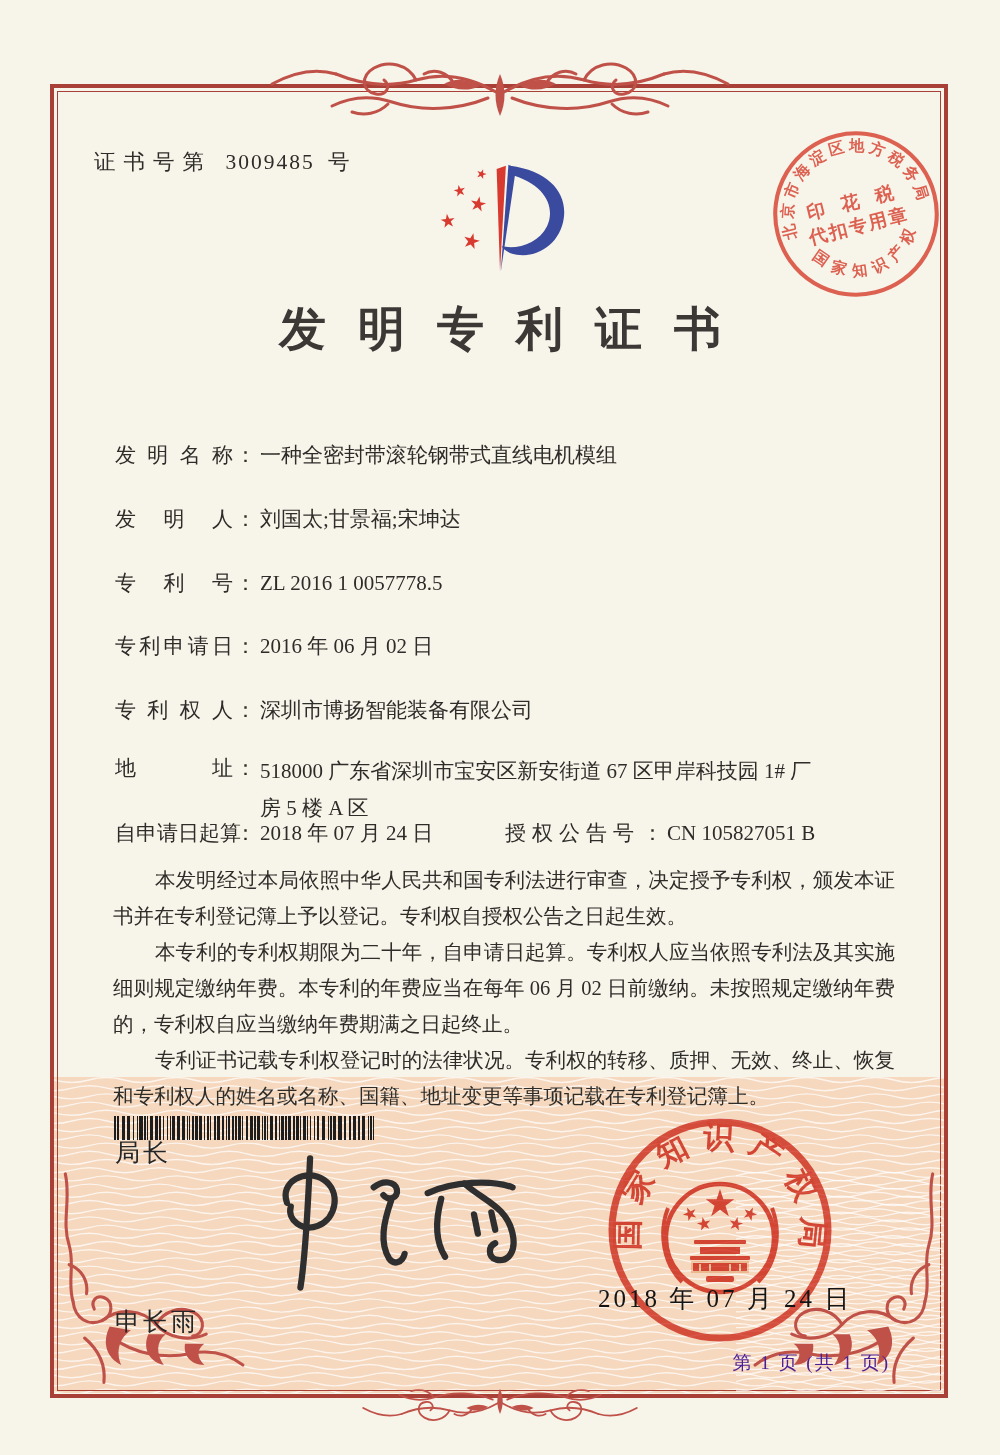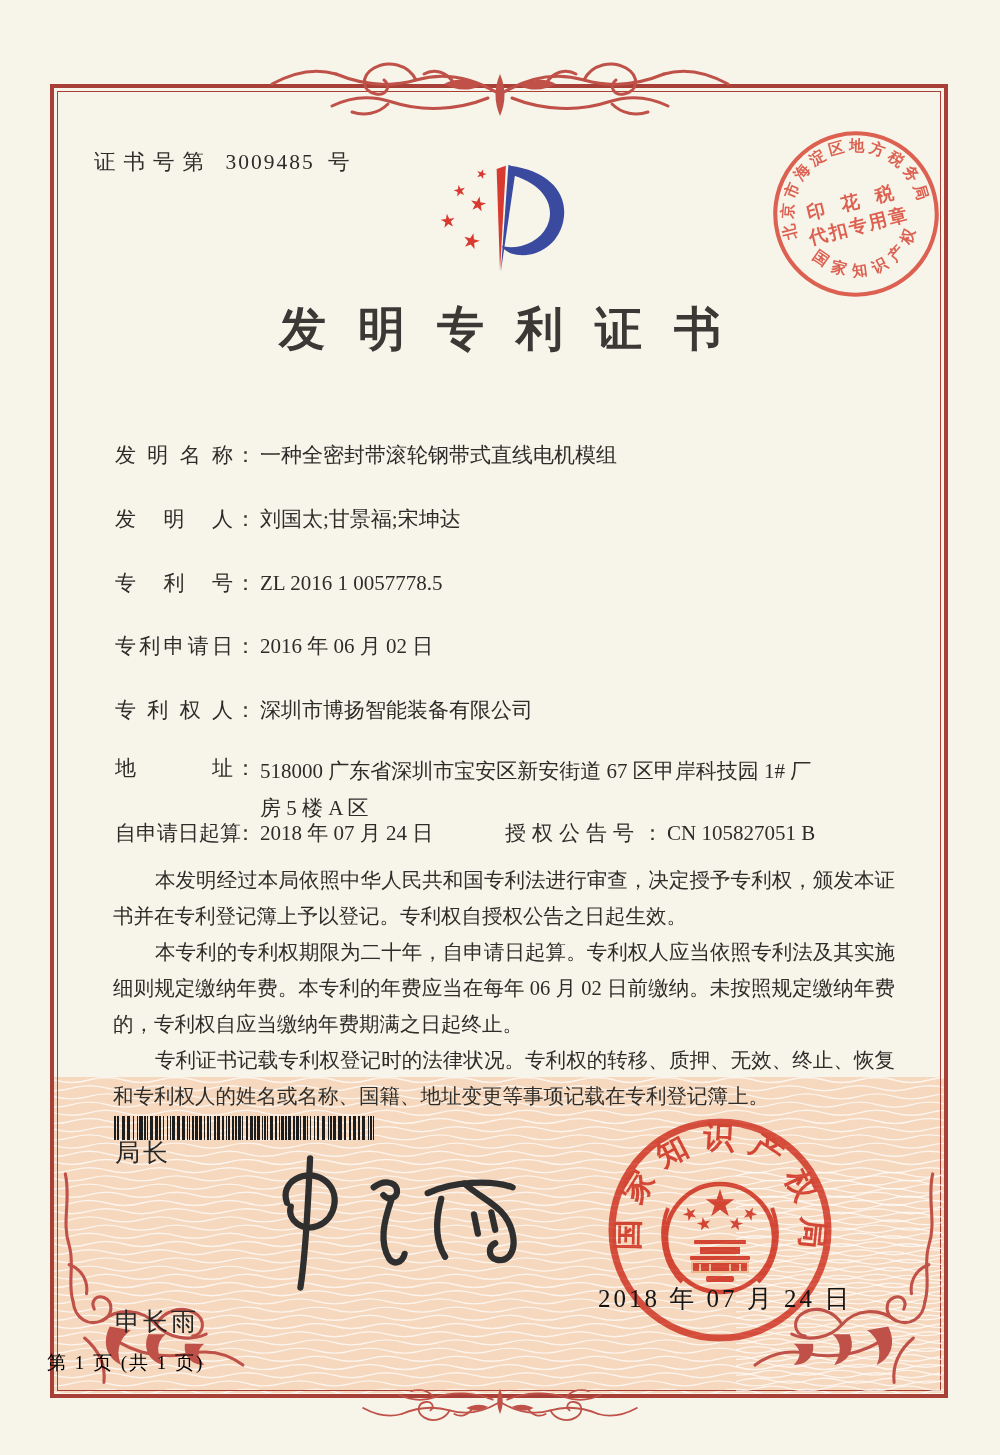"第 1 页 (共 1" .page-info { color: #000000 -> #4c1d95; padding-left: 47px -> none; text-align: left -> right }
